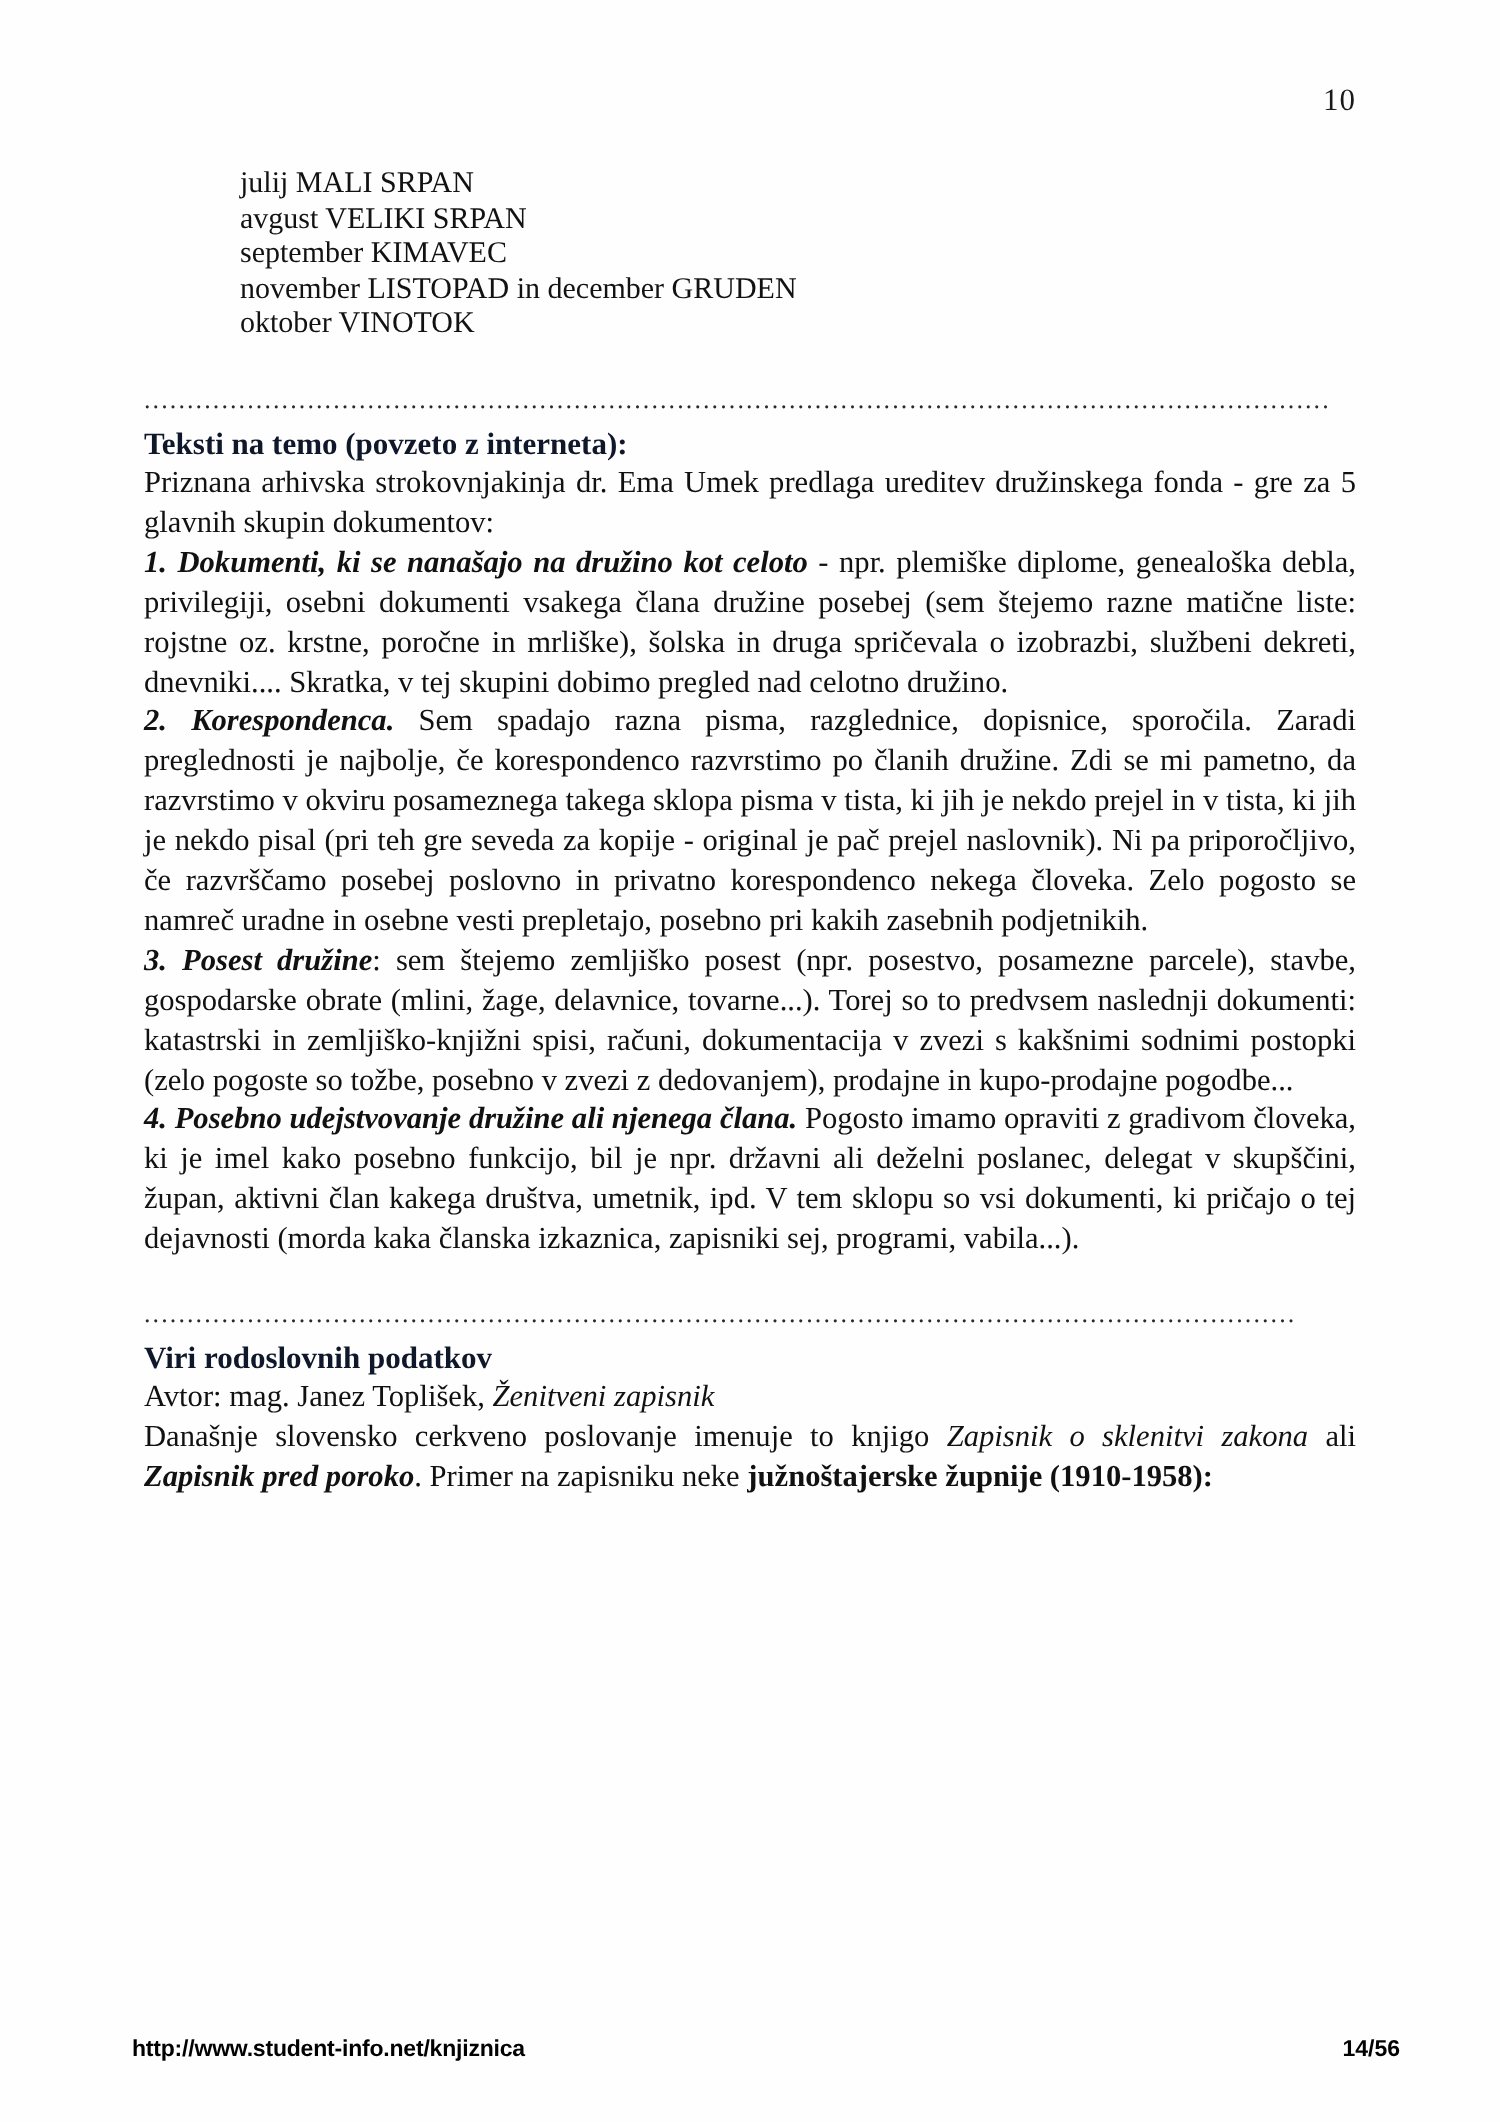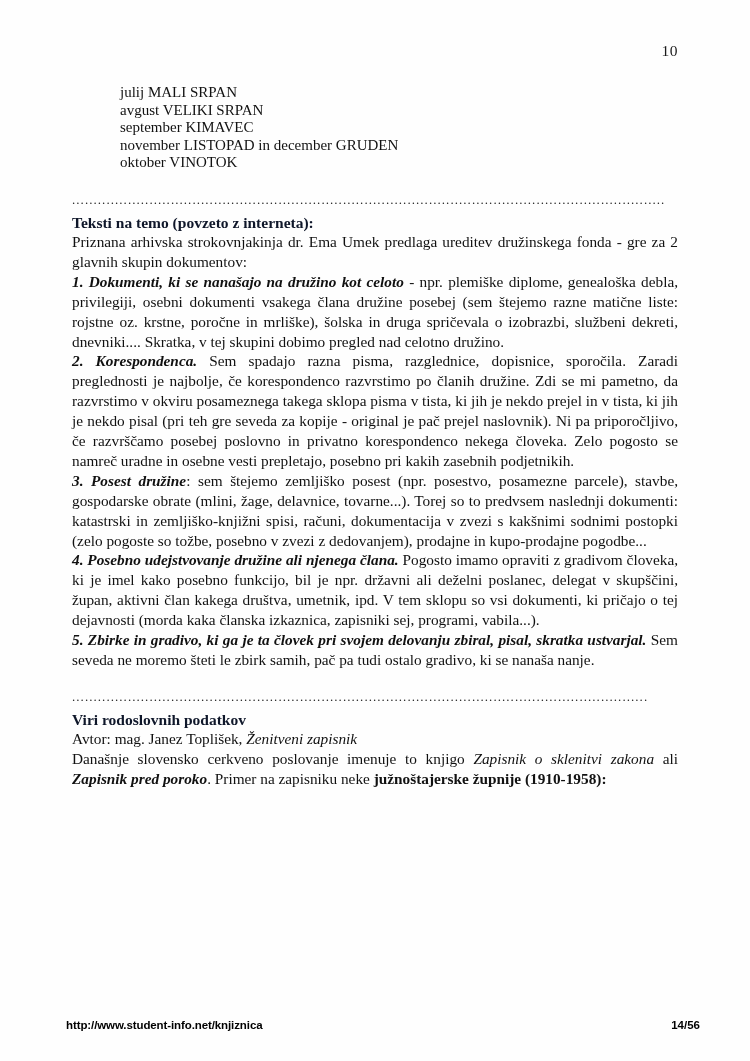"Priznana arhivska strokovnjakinja dr." p.body { text: 2 -> 5 }
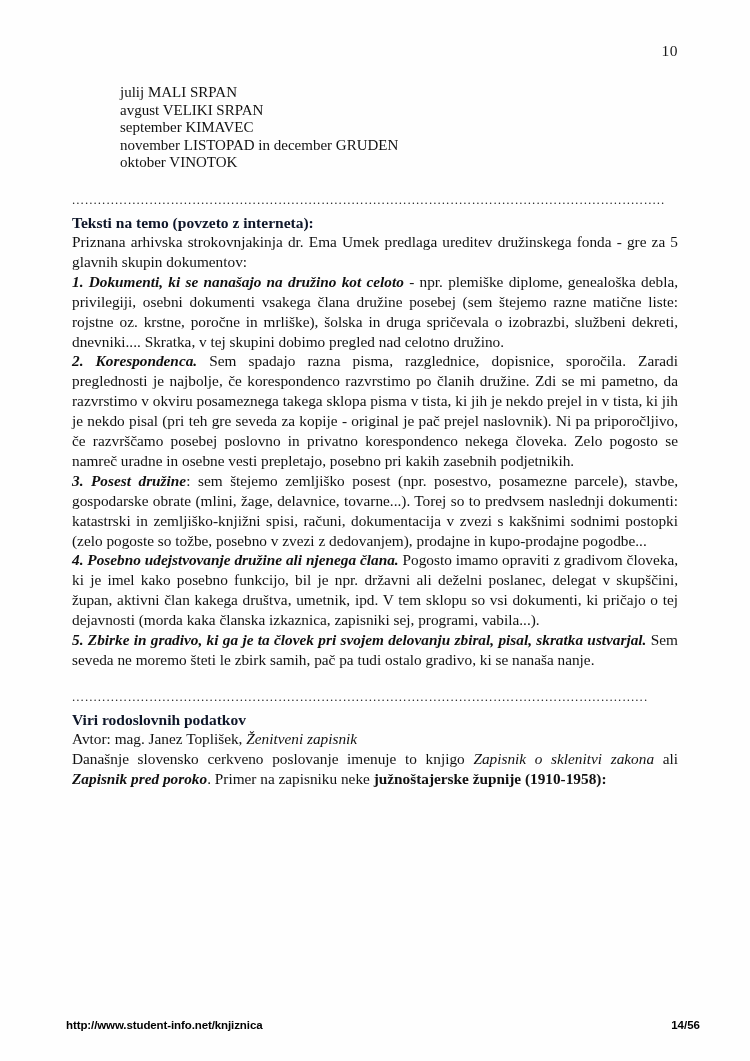"5. Zbirke in gradivo, ki" p.body { html: <p><span>5. Zbirke in gradivo, ki ga je ta človek pri svojem delovanju zbiral, pisal, skratka ustvarjal.</span><span> </span><span>Sem seveda ne moremo šteti le zbirk samih, pač pa tudi ostalo gradivo, ki se nanaša nanje.</span></p> -> none }
